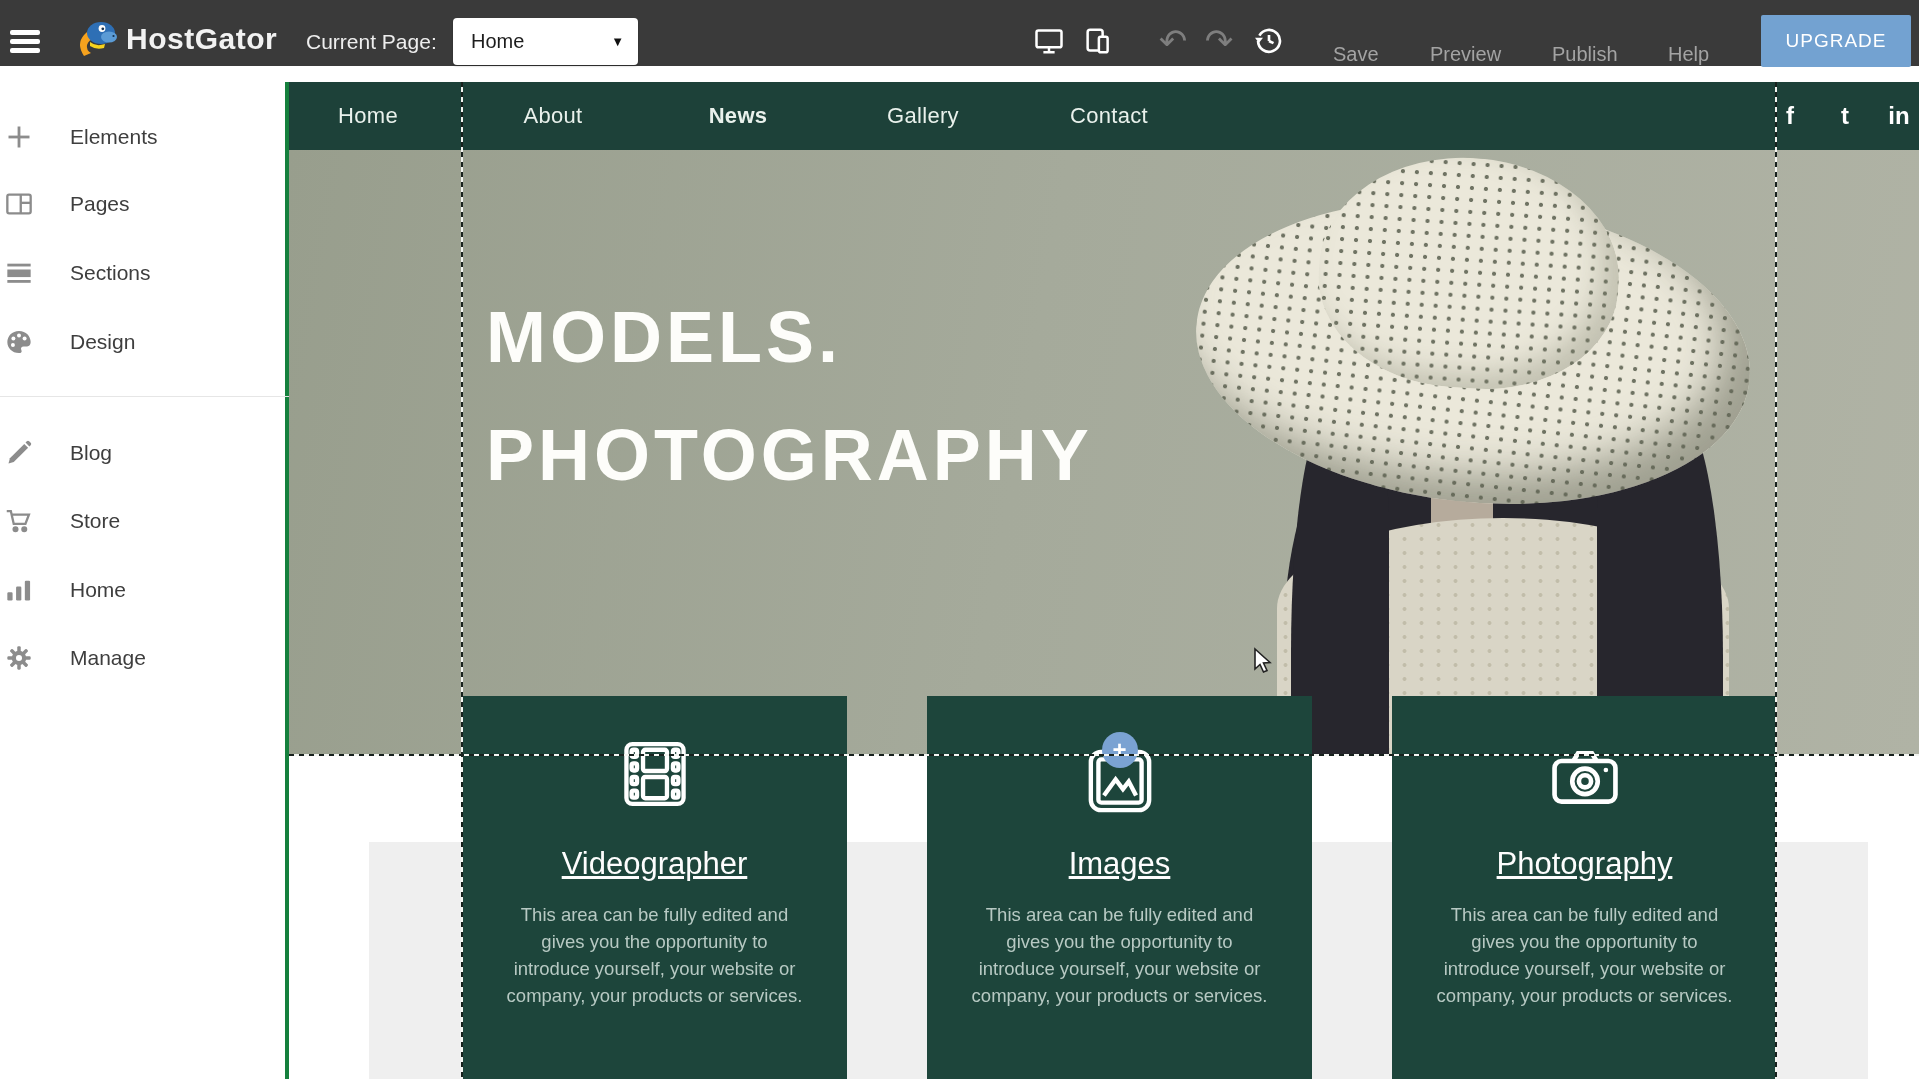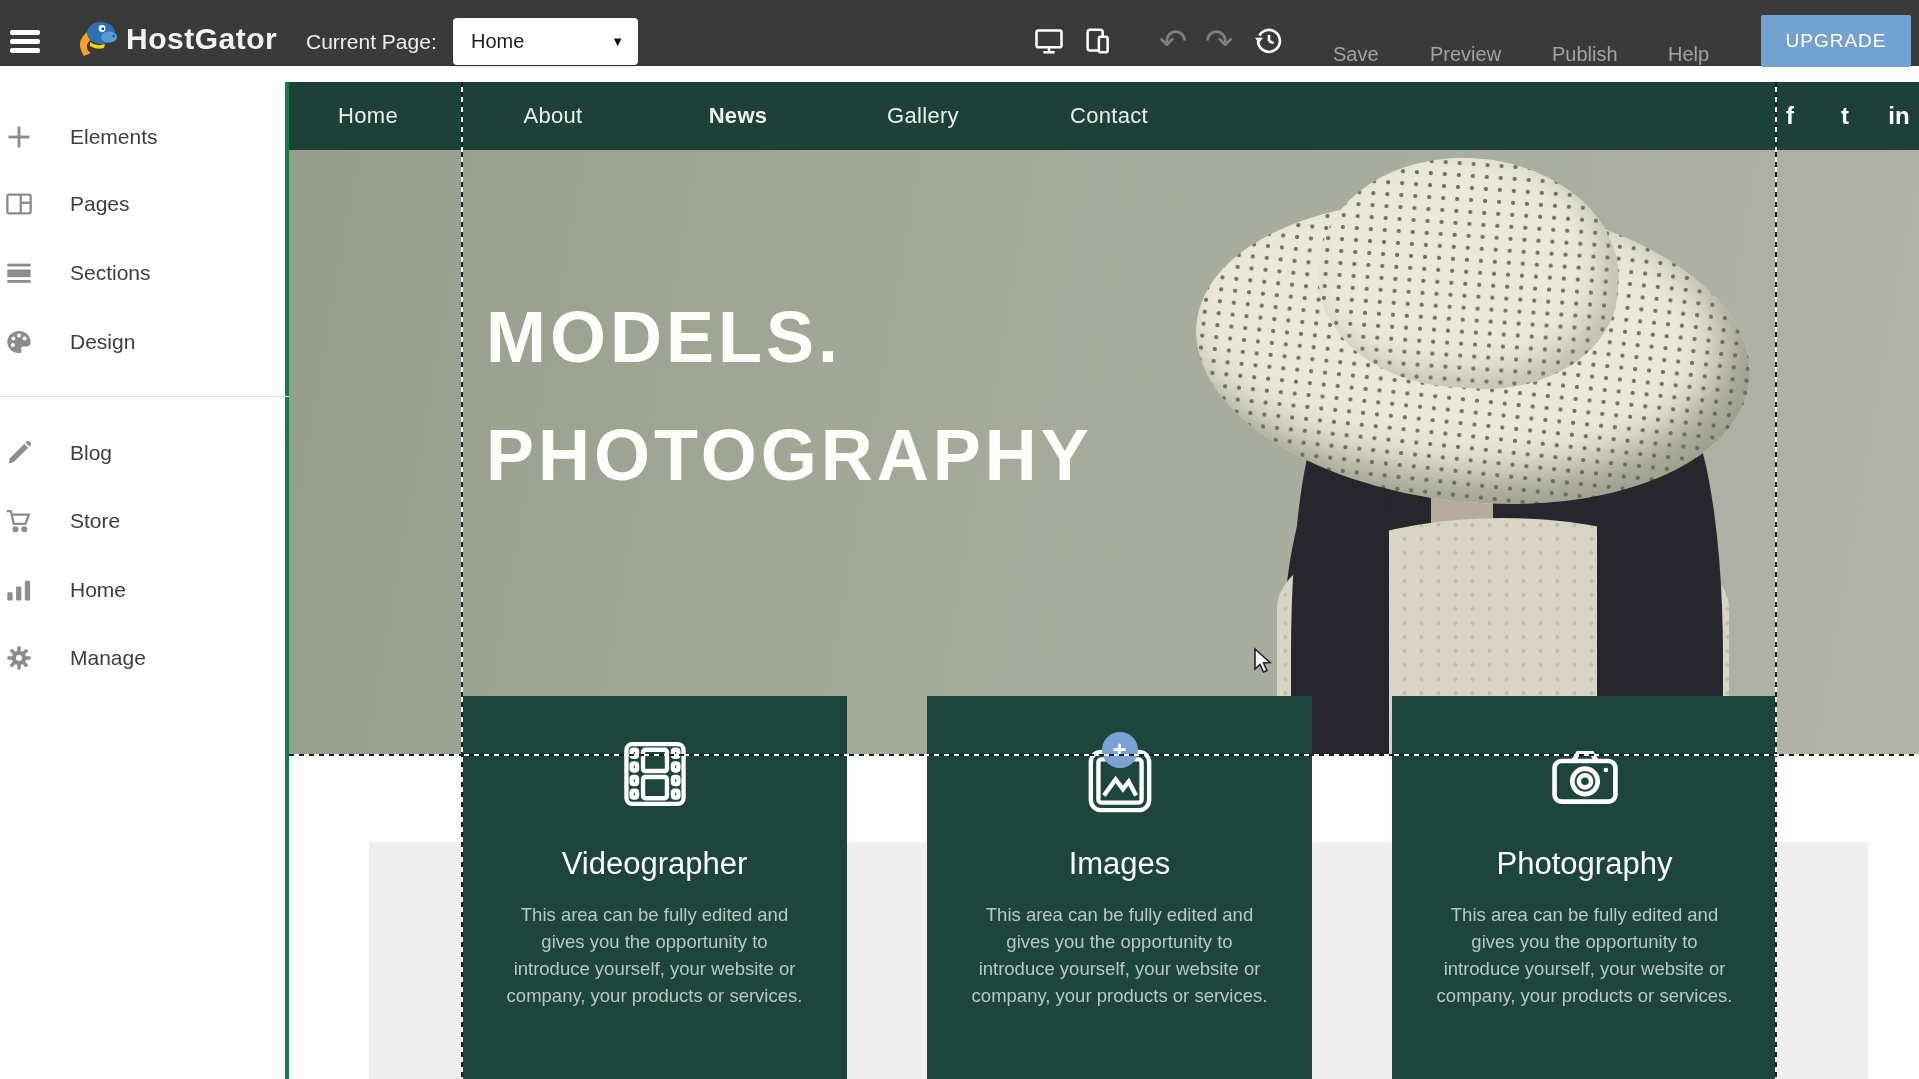"Videographer" .card h3 { text-decoration: none -> underline }
